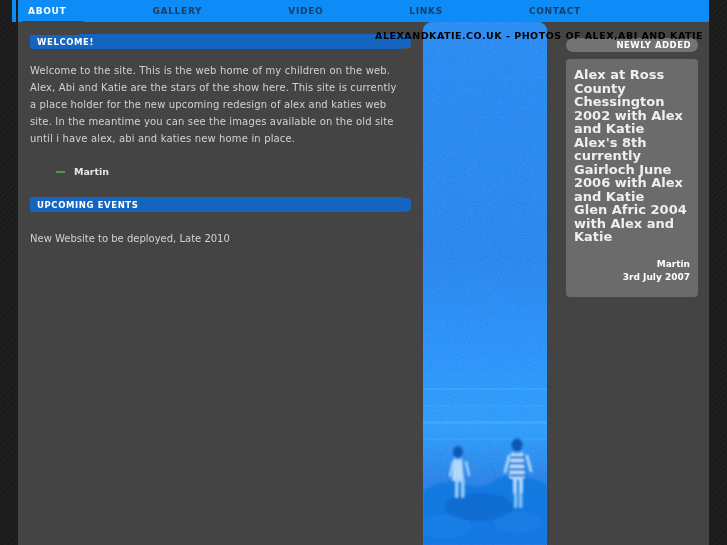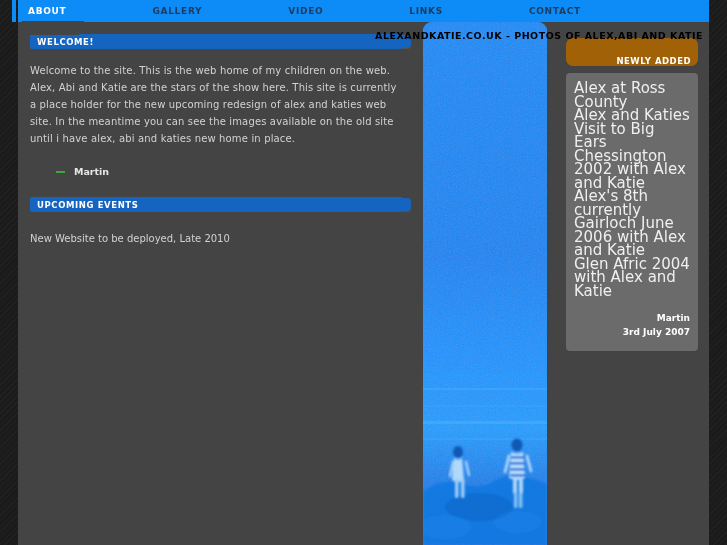"NEWLY ADDED" #sidebar-head { align-items: flex-end -> center; background: #a16207 -> #737373; height: 28px -> 14px }
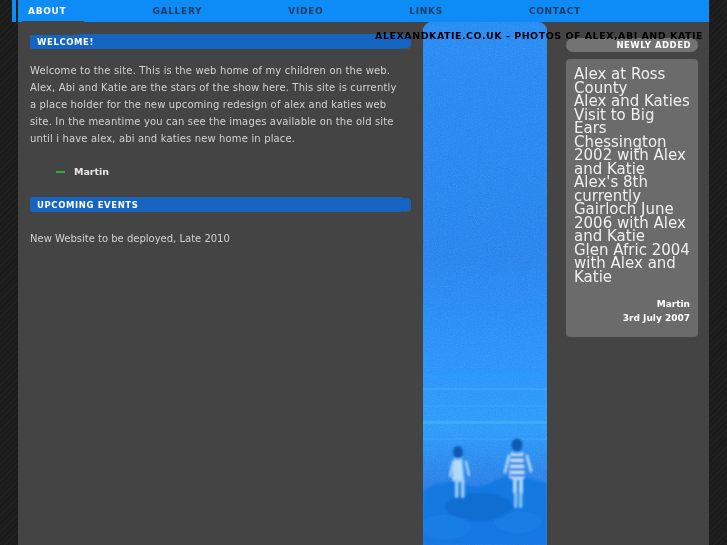"Alex at Ross County" .sidebar-item { font-size: 15px -> 13px; font-weight: none -> bold }
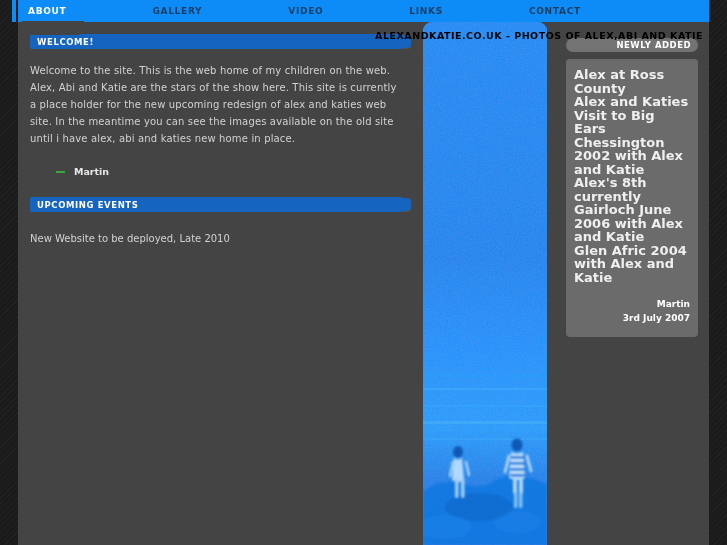"Alex and Katies Visit to" div.sidebar-item { html: <div>Alex and Katies Visit to Big Ears</div> -> none }
